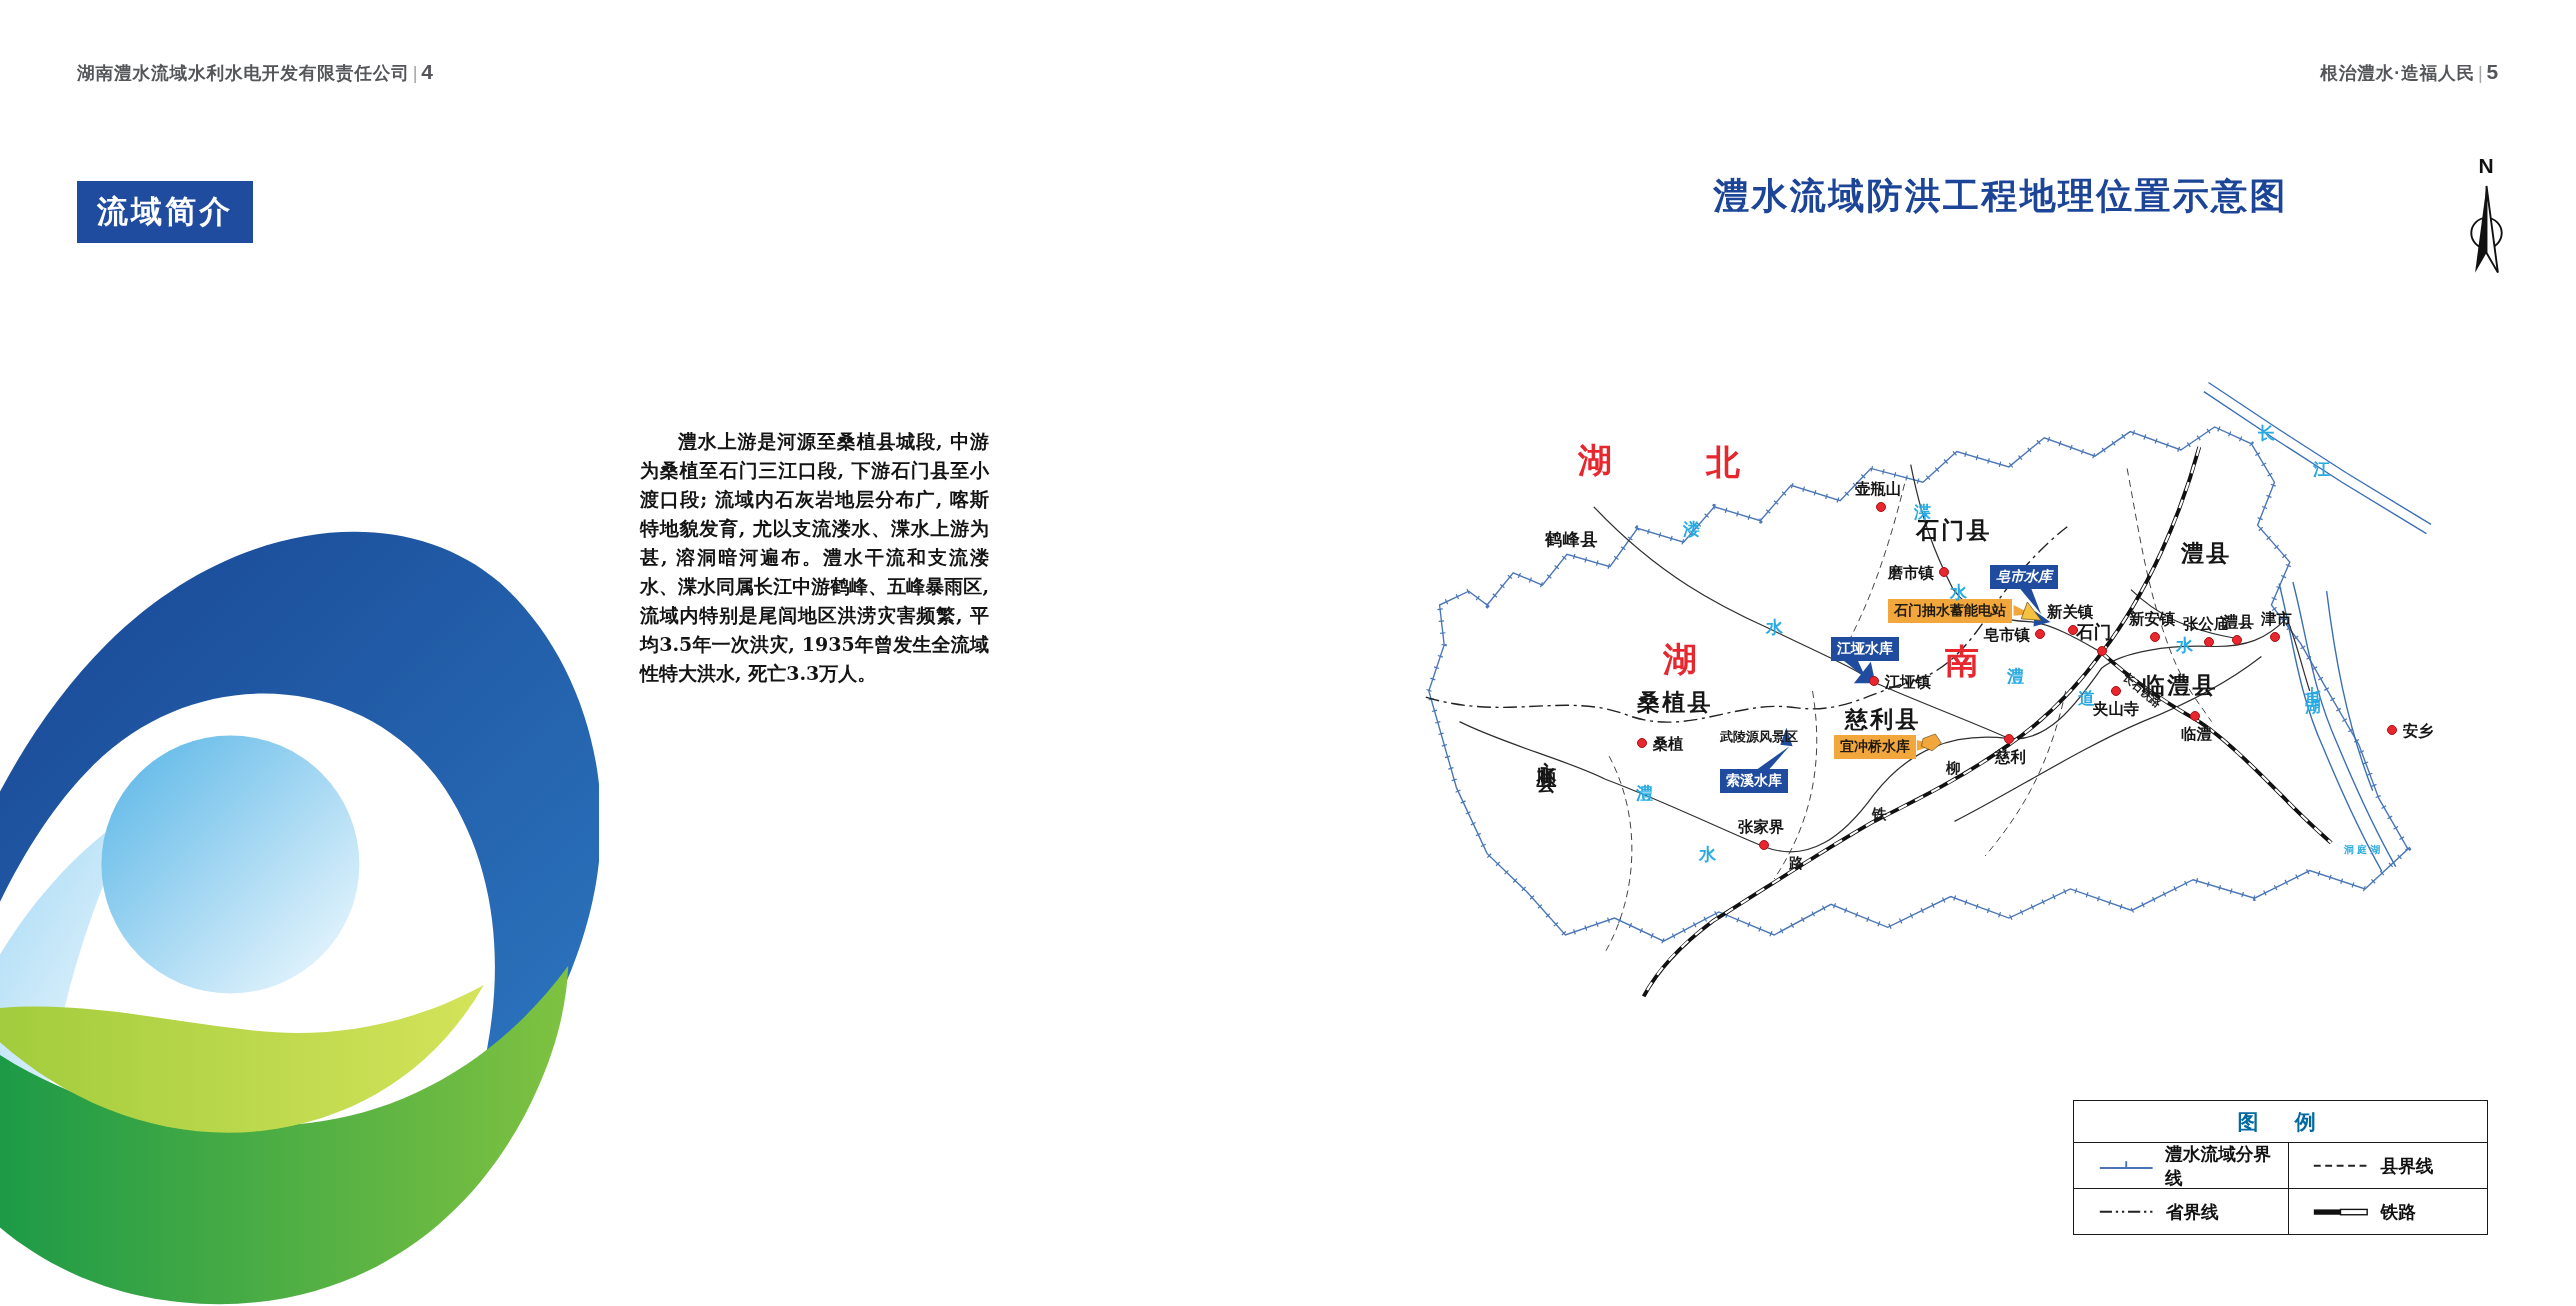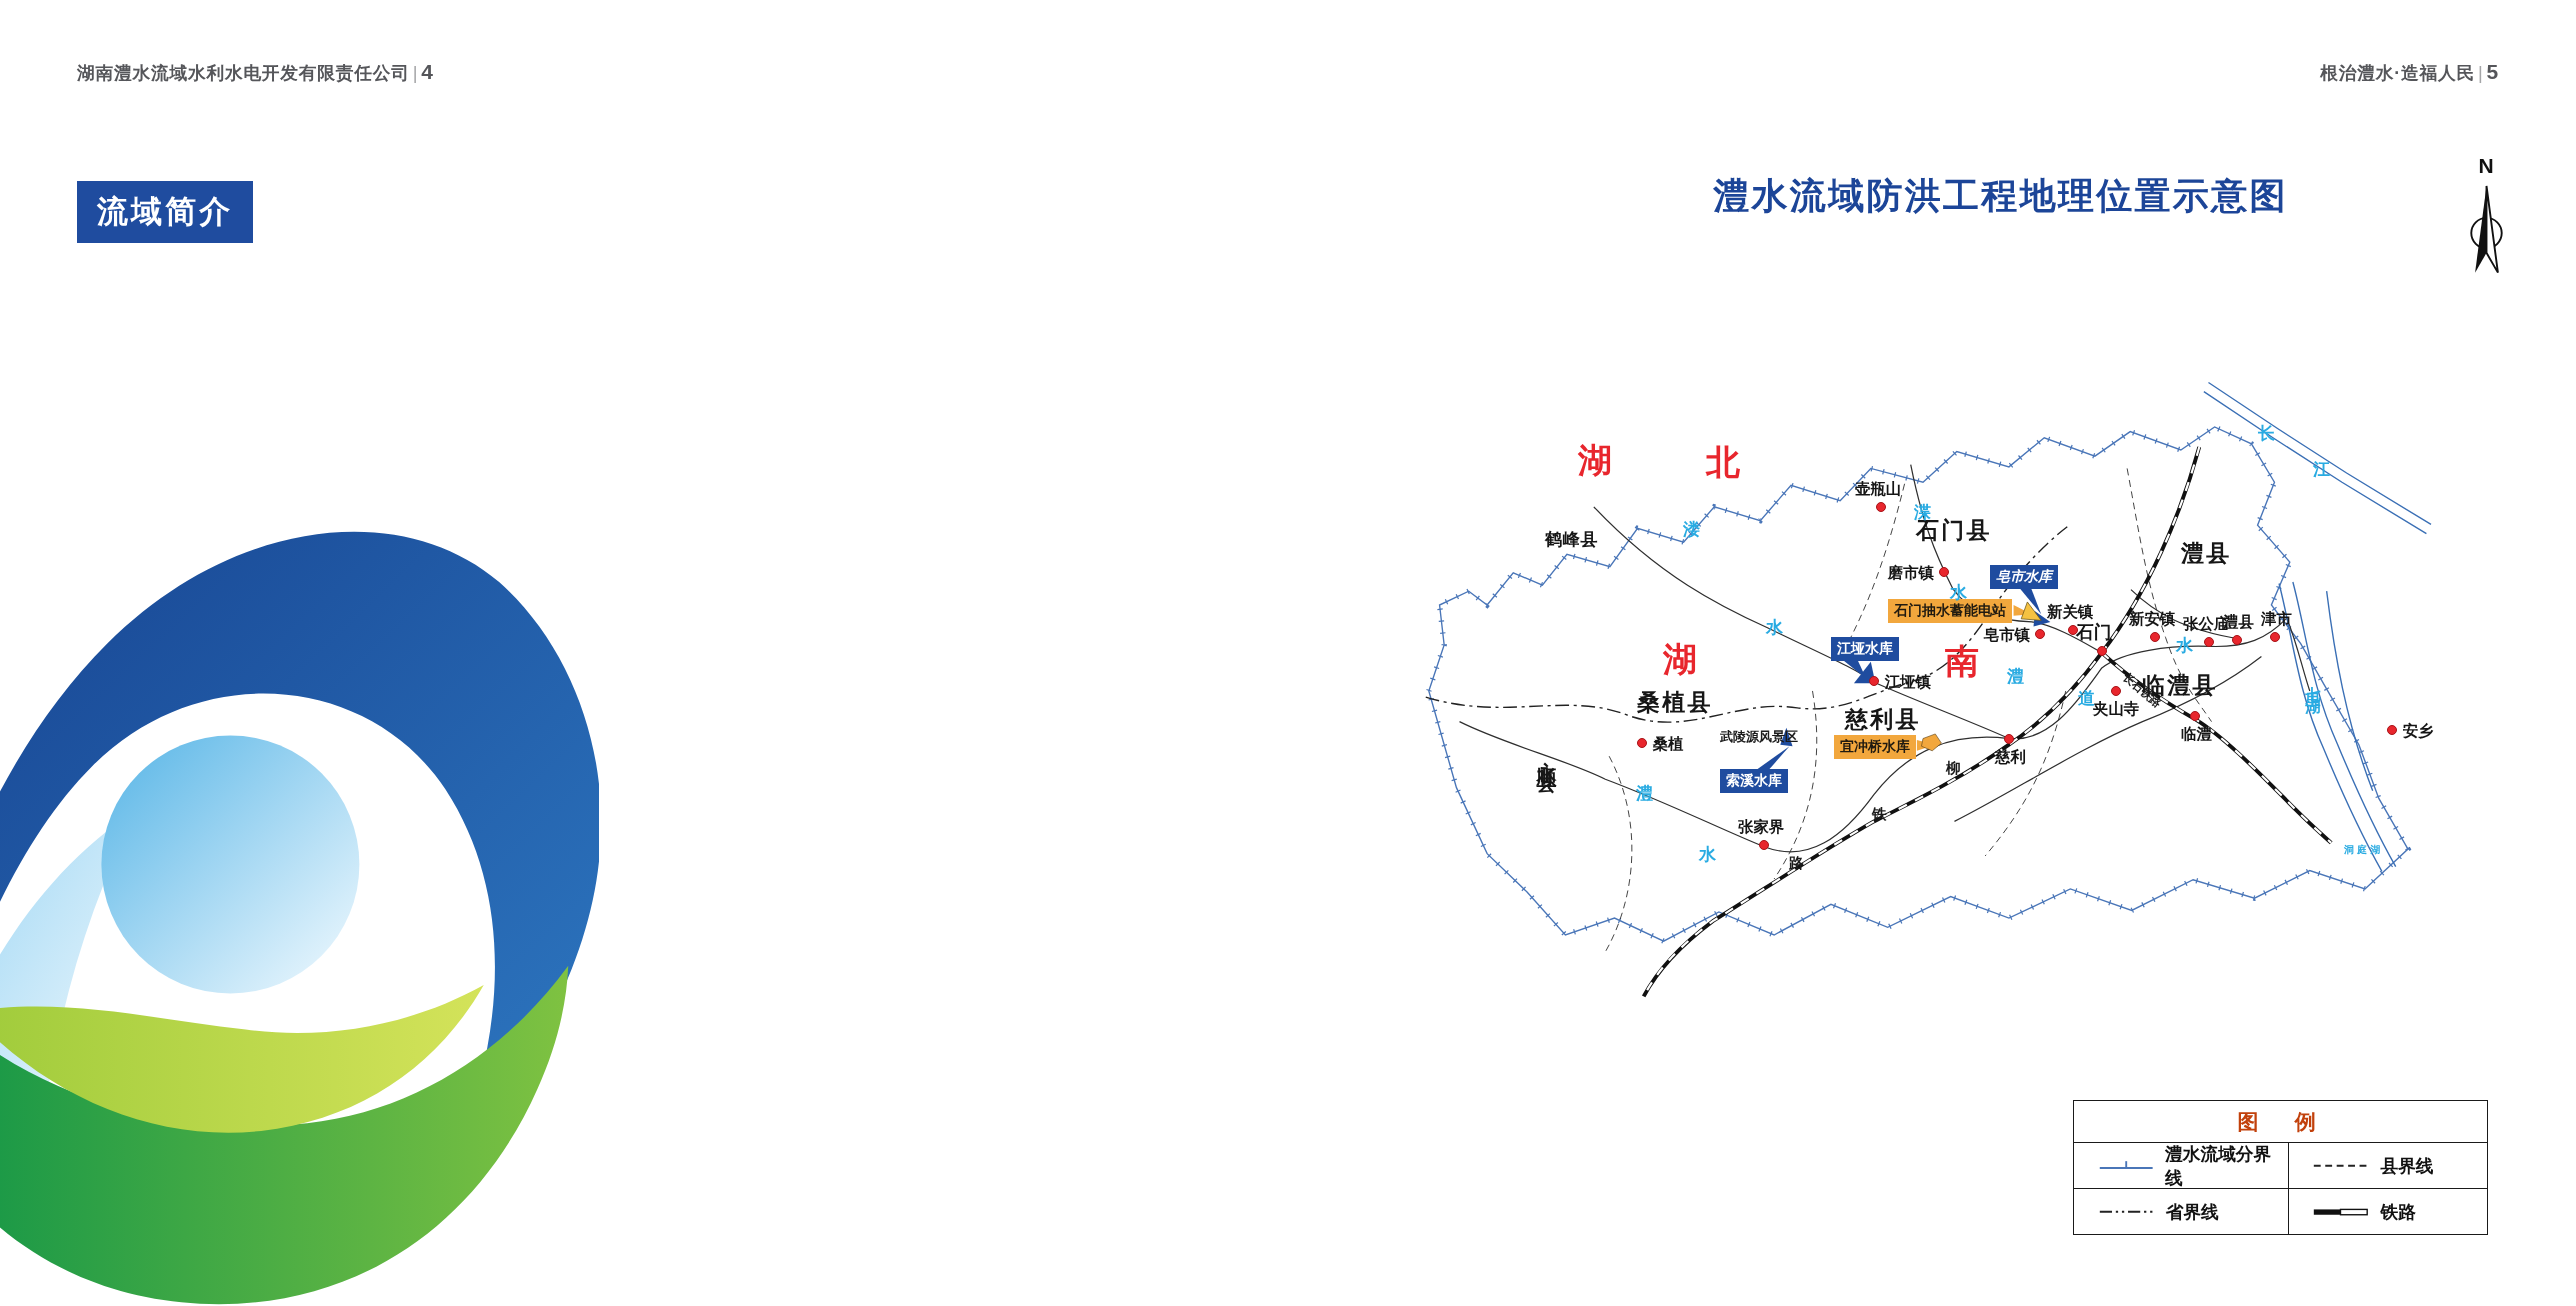"澧水上游是河源至桑植县城段, 中游为桑植至石门三江口段, 下游石门县至小渡口段;" p { html: none -> <p>澧水上游是河源至桑植县城段, 中游为桑植至石门三江口段, 下游石门县至小渡口段; 流域内石灰岩地层分布广, 喀斯特地貌发育, 尤以支流溇水、渫水上游为甚, 溶洞暗河遍布。澧水干流和支流溇水、渫水同属长江中游鹤峰、五峰暴雨区, 流域内特别是尾闾地区洪涝灾害频繁, 平均3.5年一次洪灾, 1935年曾发生全流域性特大洪水, 死亡3.3万人。</p> }
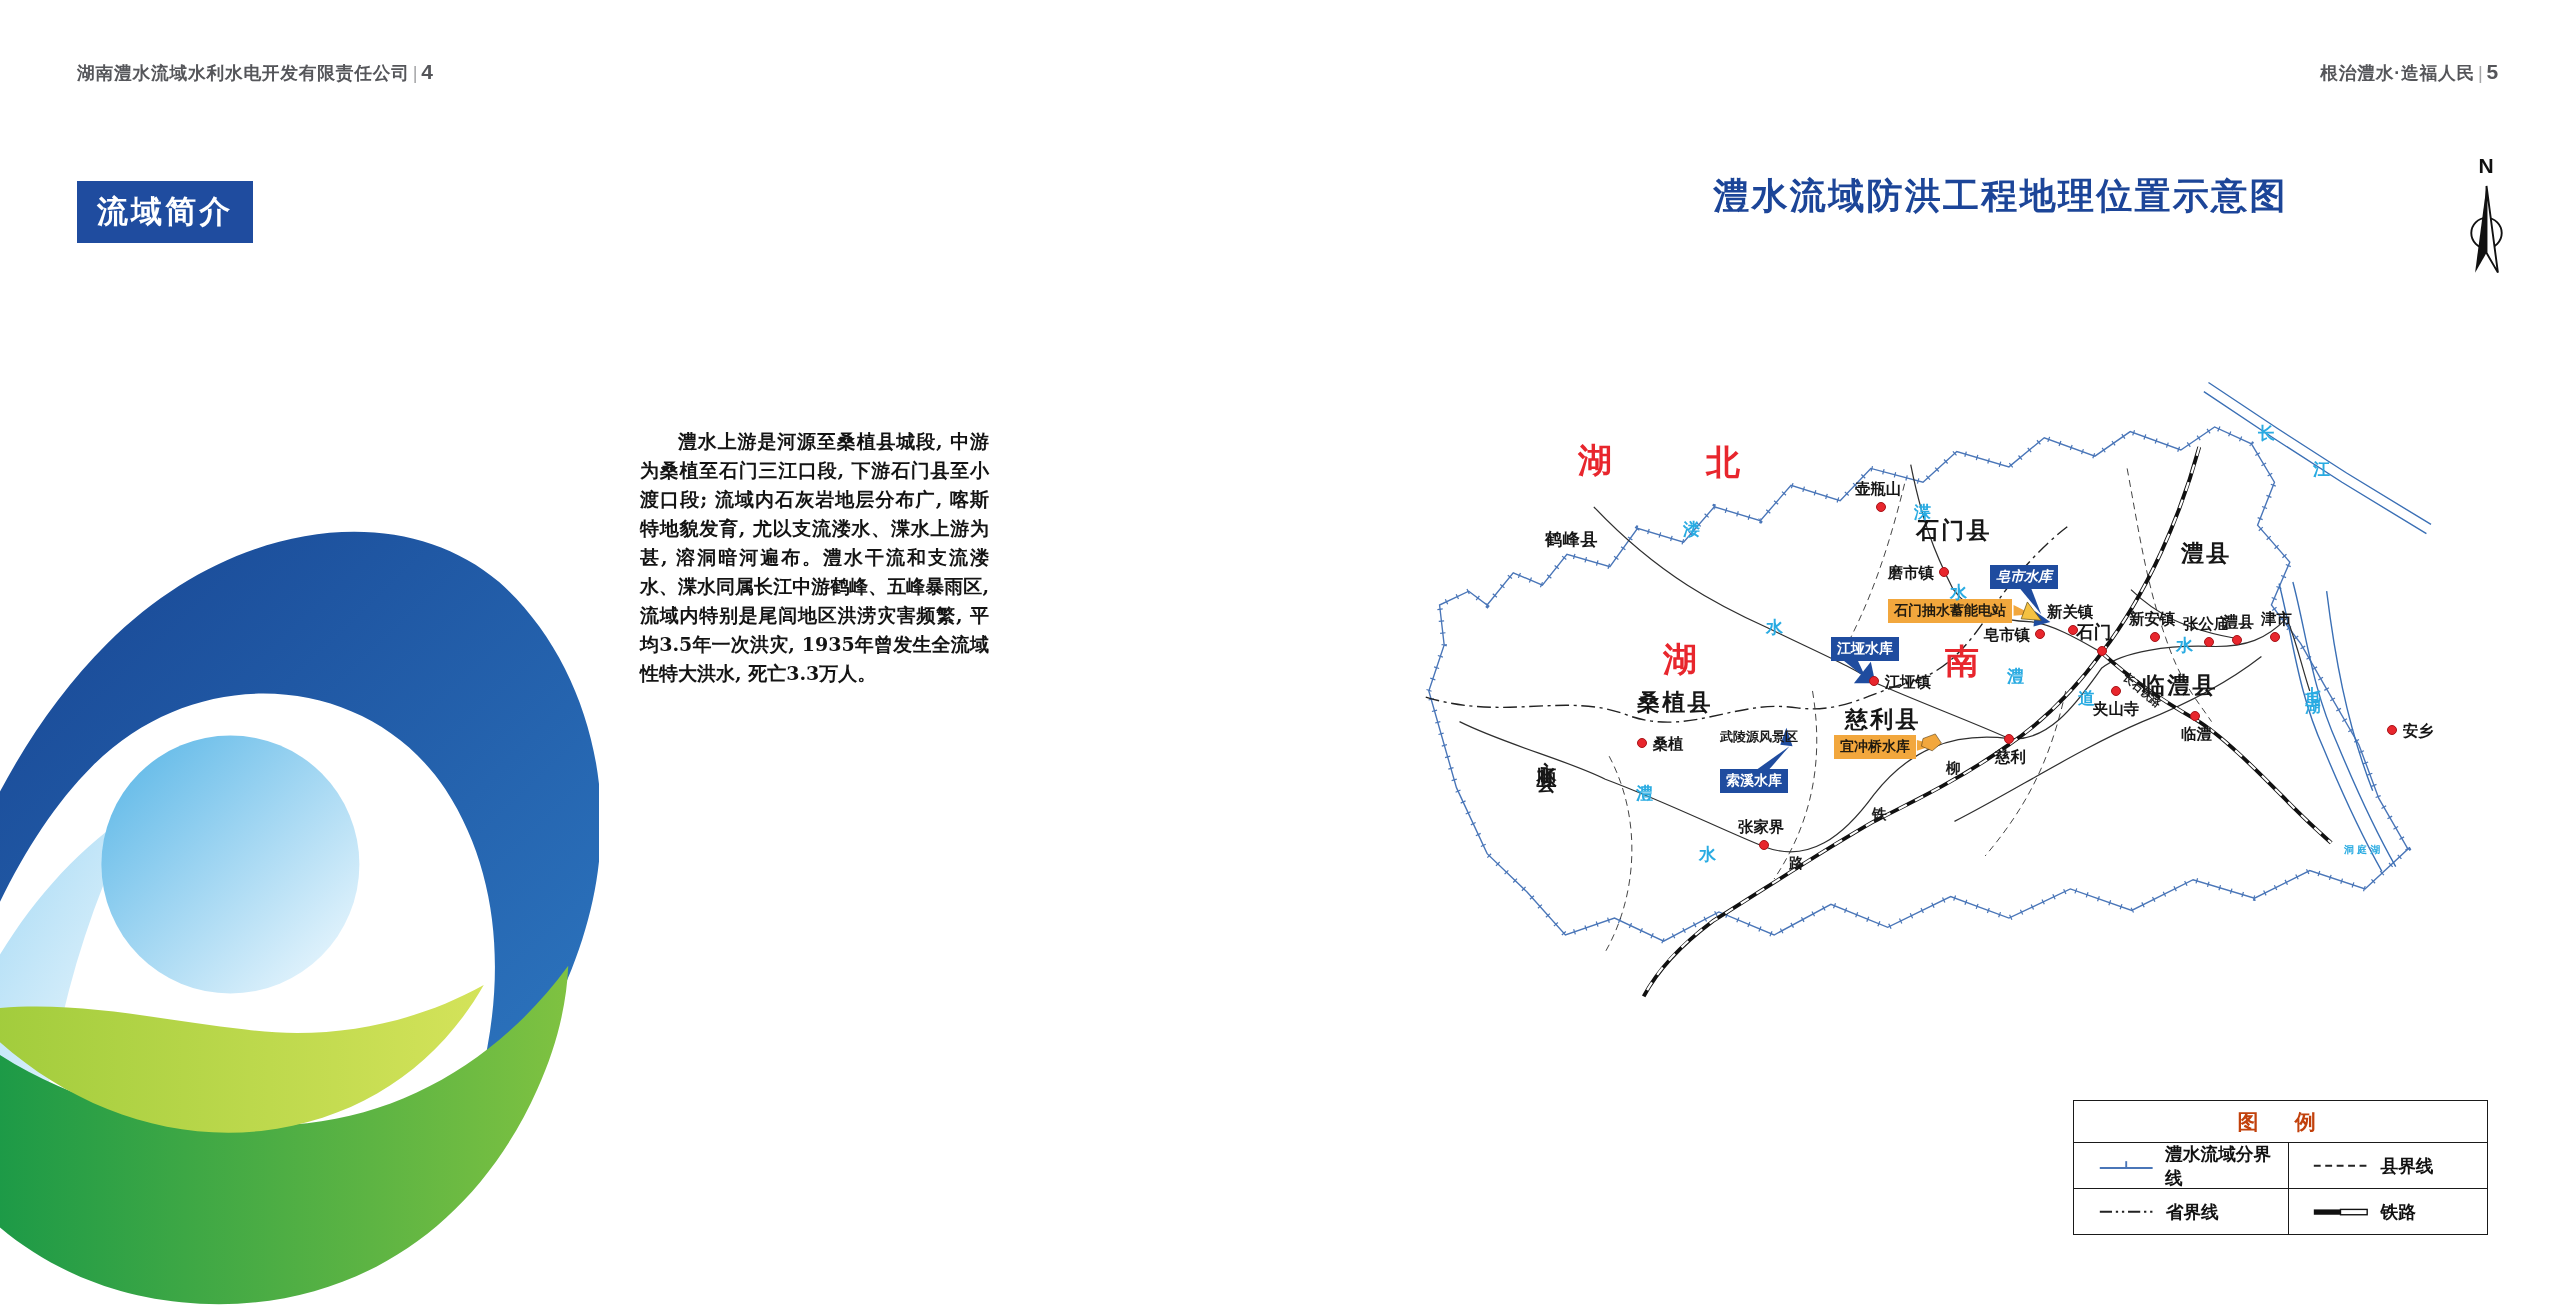"图 例" .legend .ltitle { color: #c2410c -> #0369a1 }
